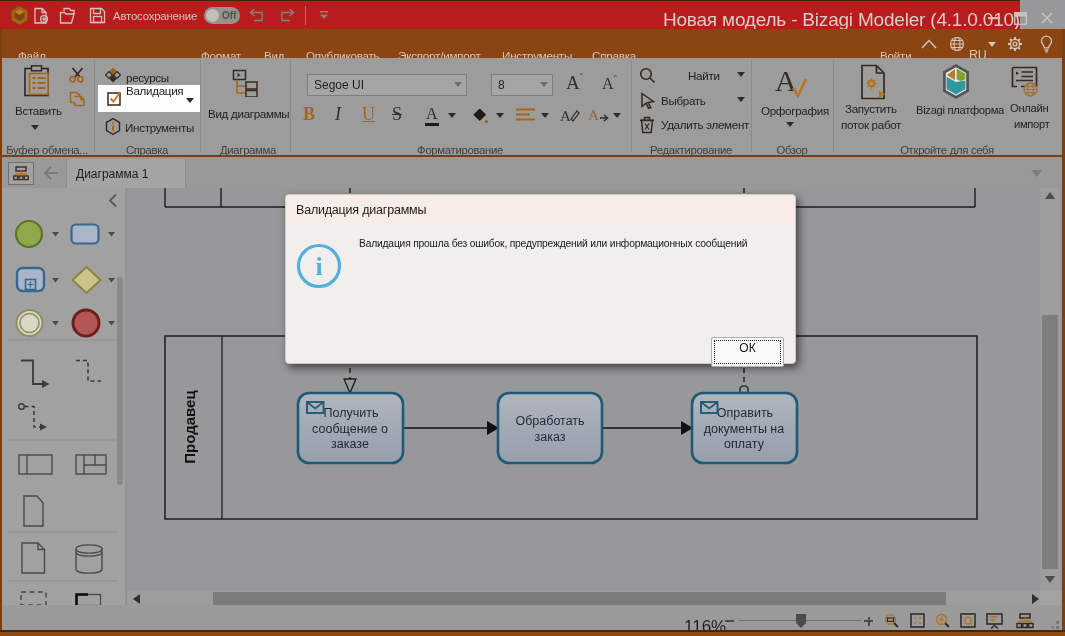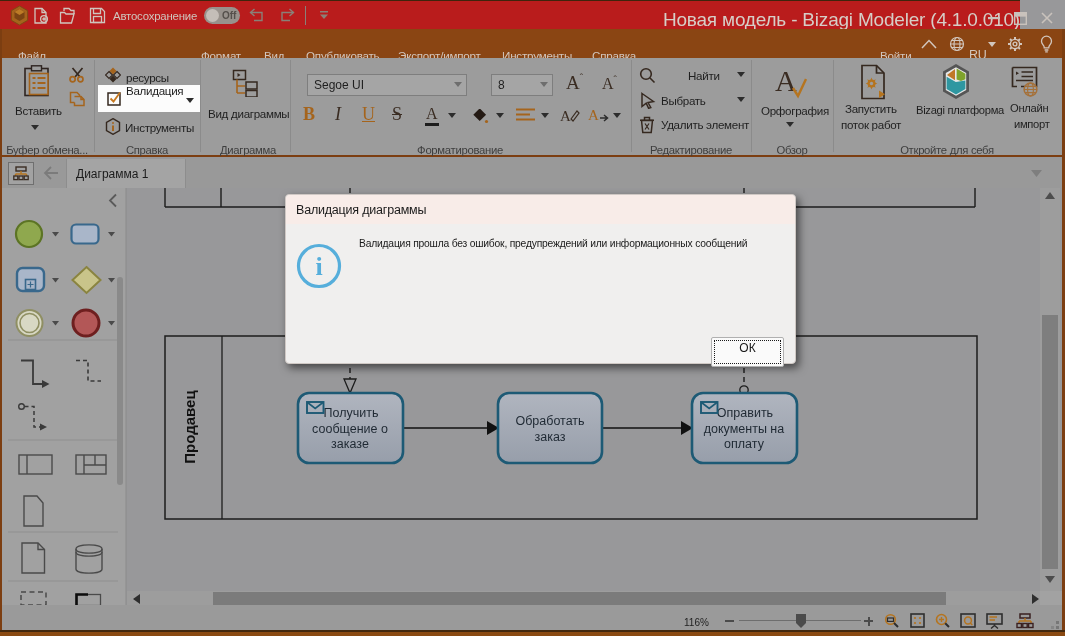"116%" span { font-size: 10px -> 17px }
